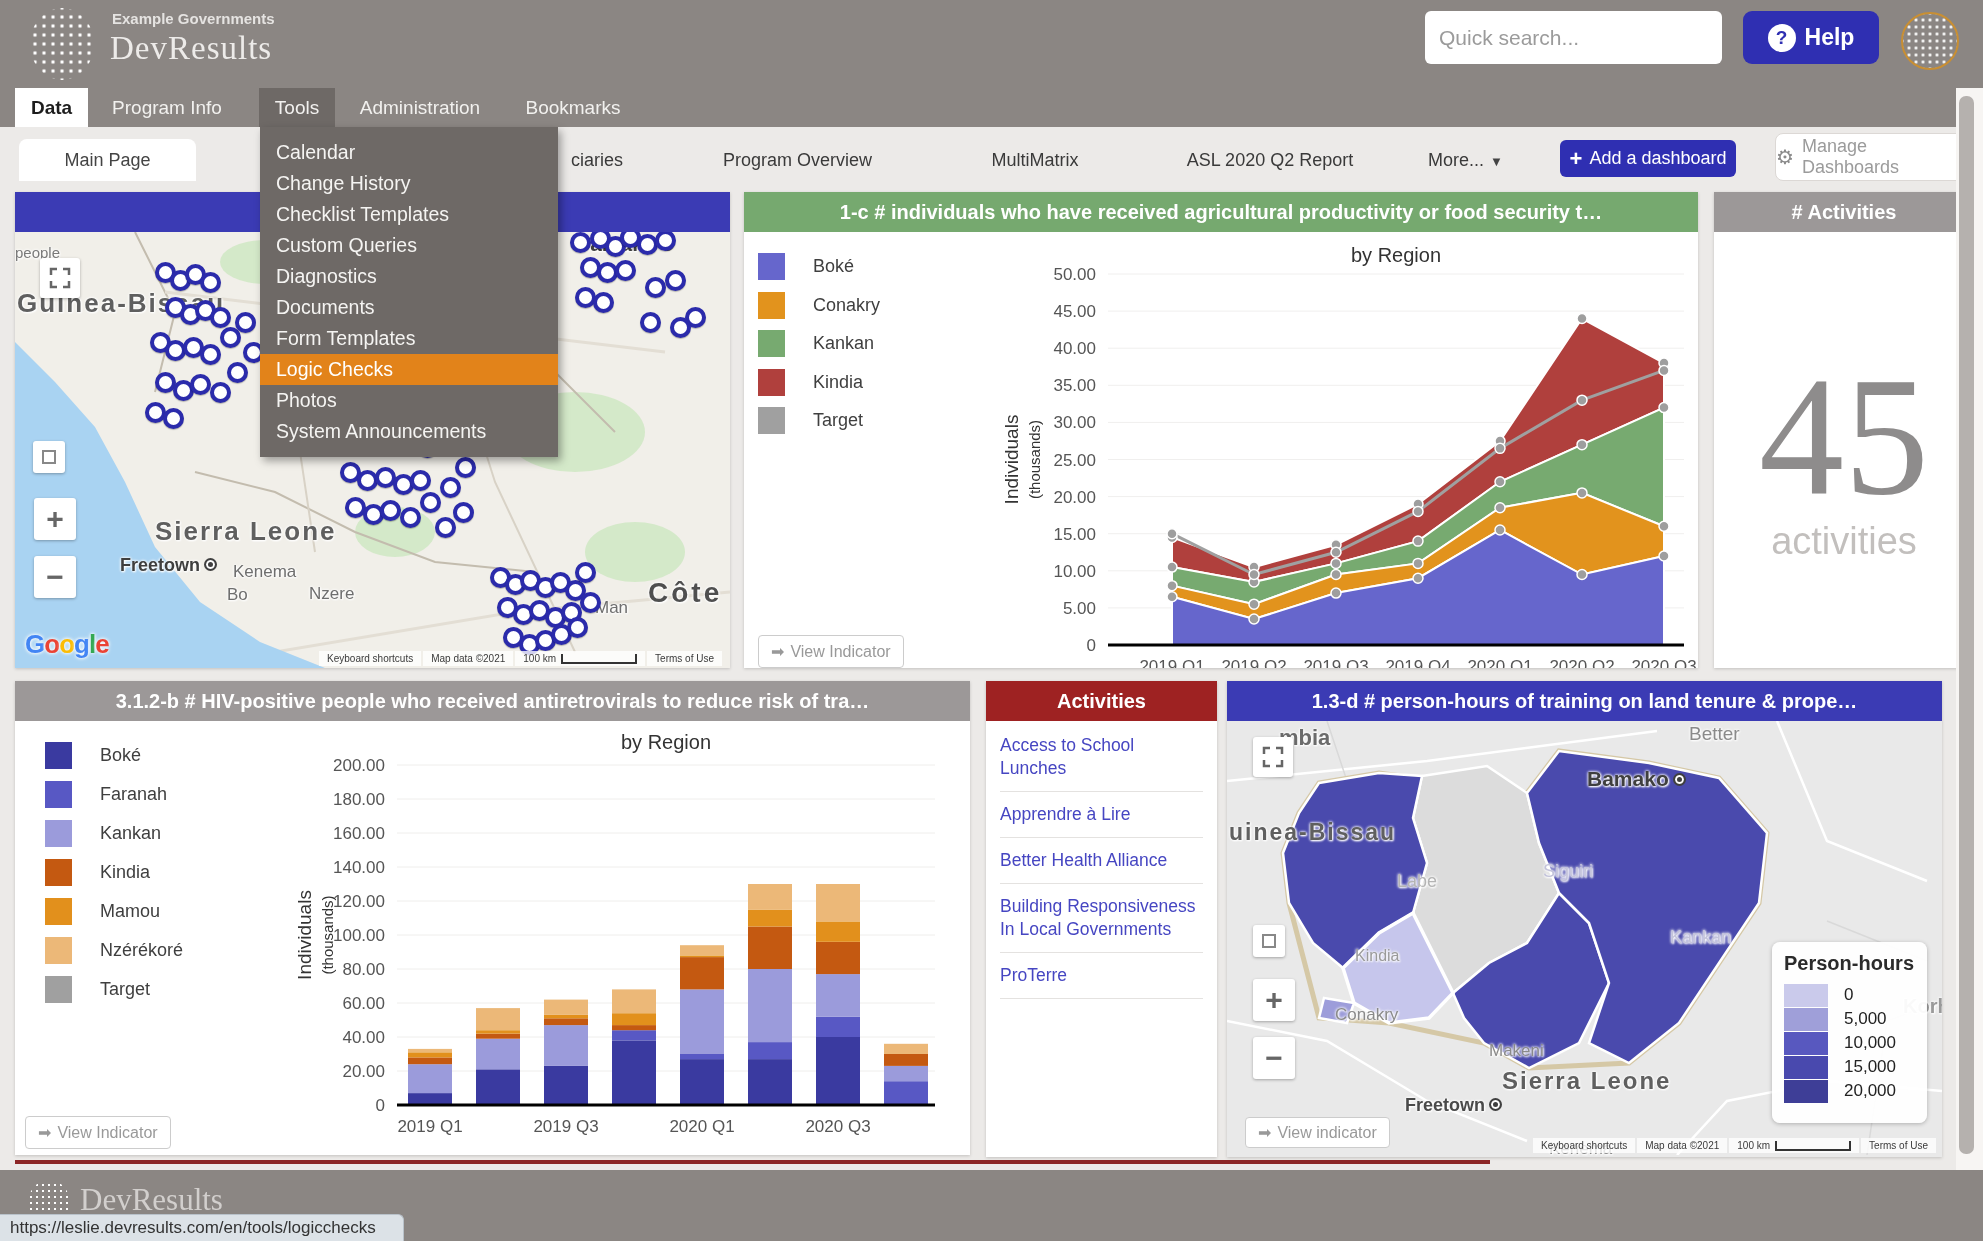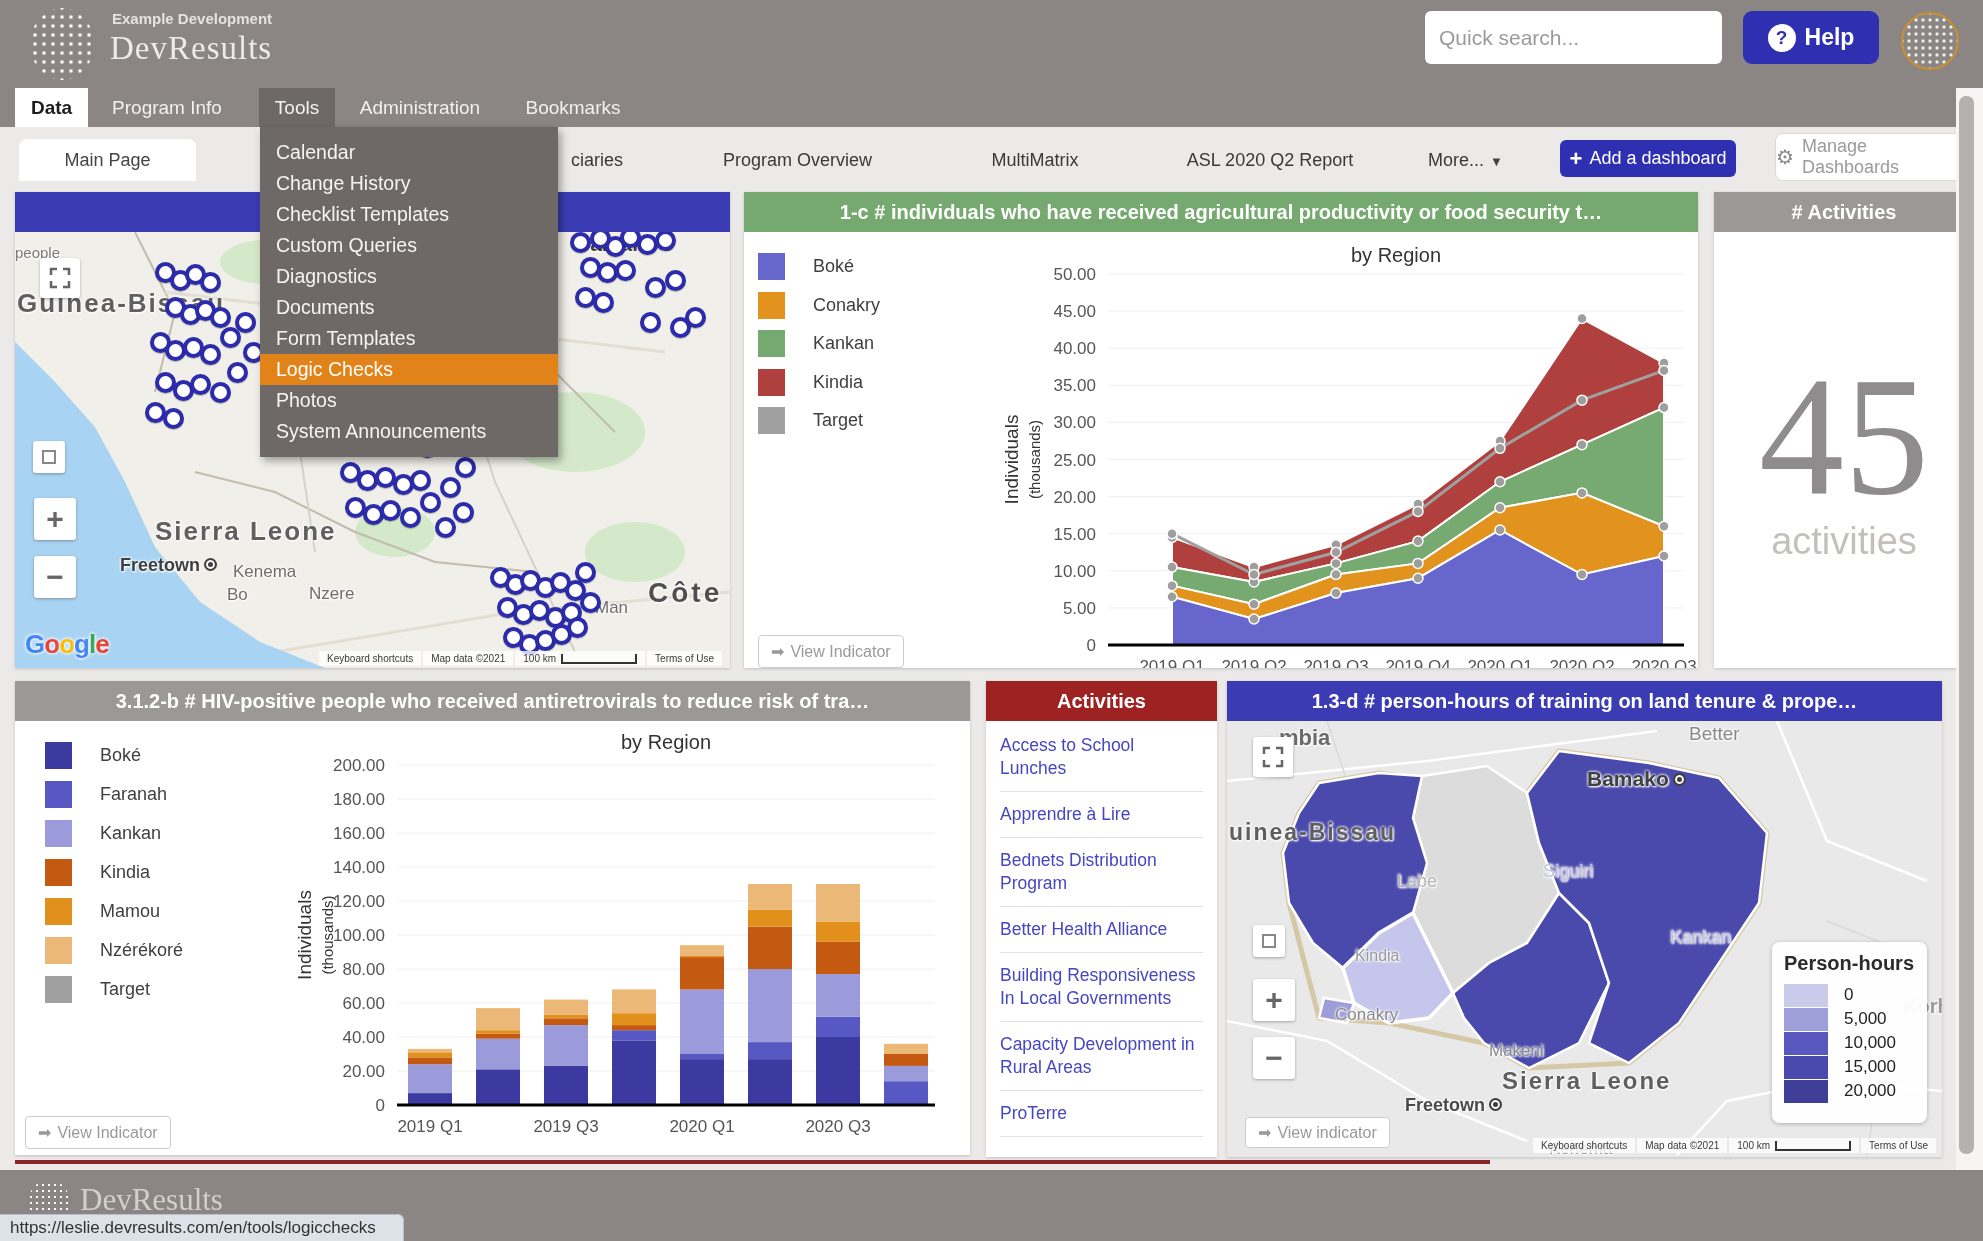"Example Development" div.org-name { text: Development -> Governments }
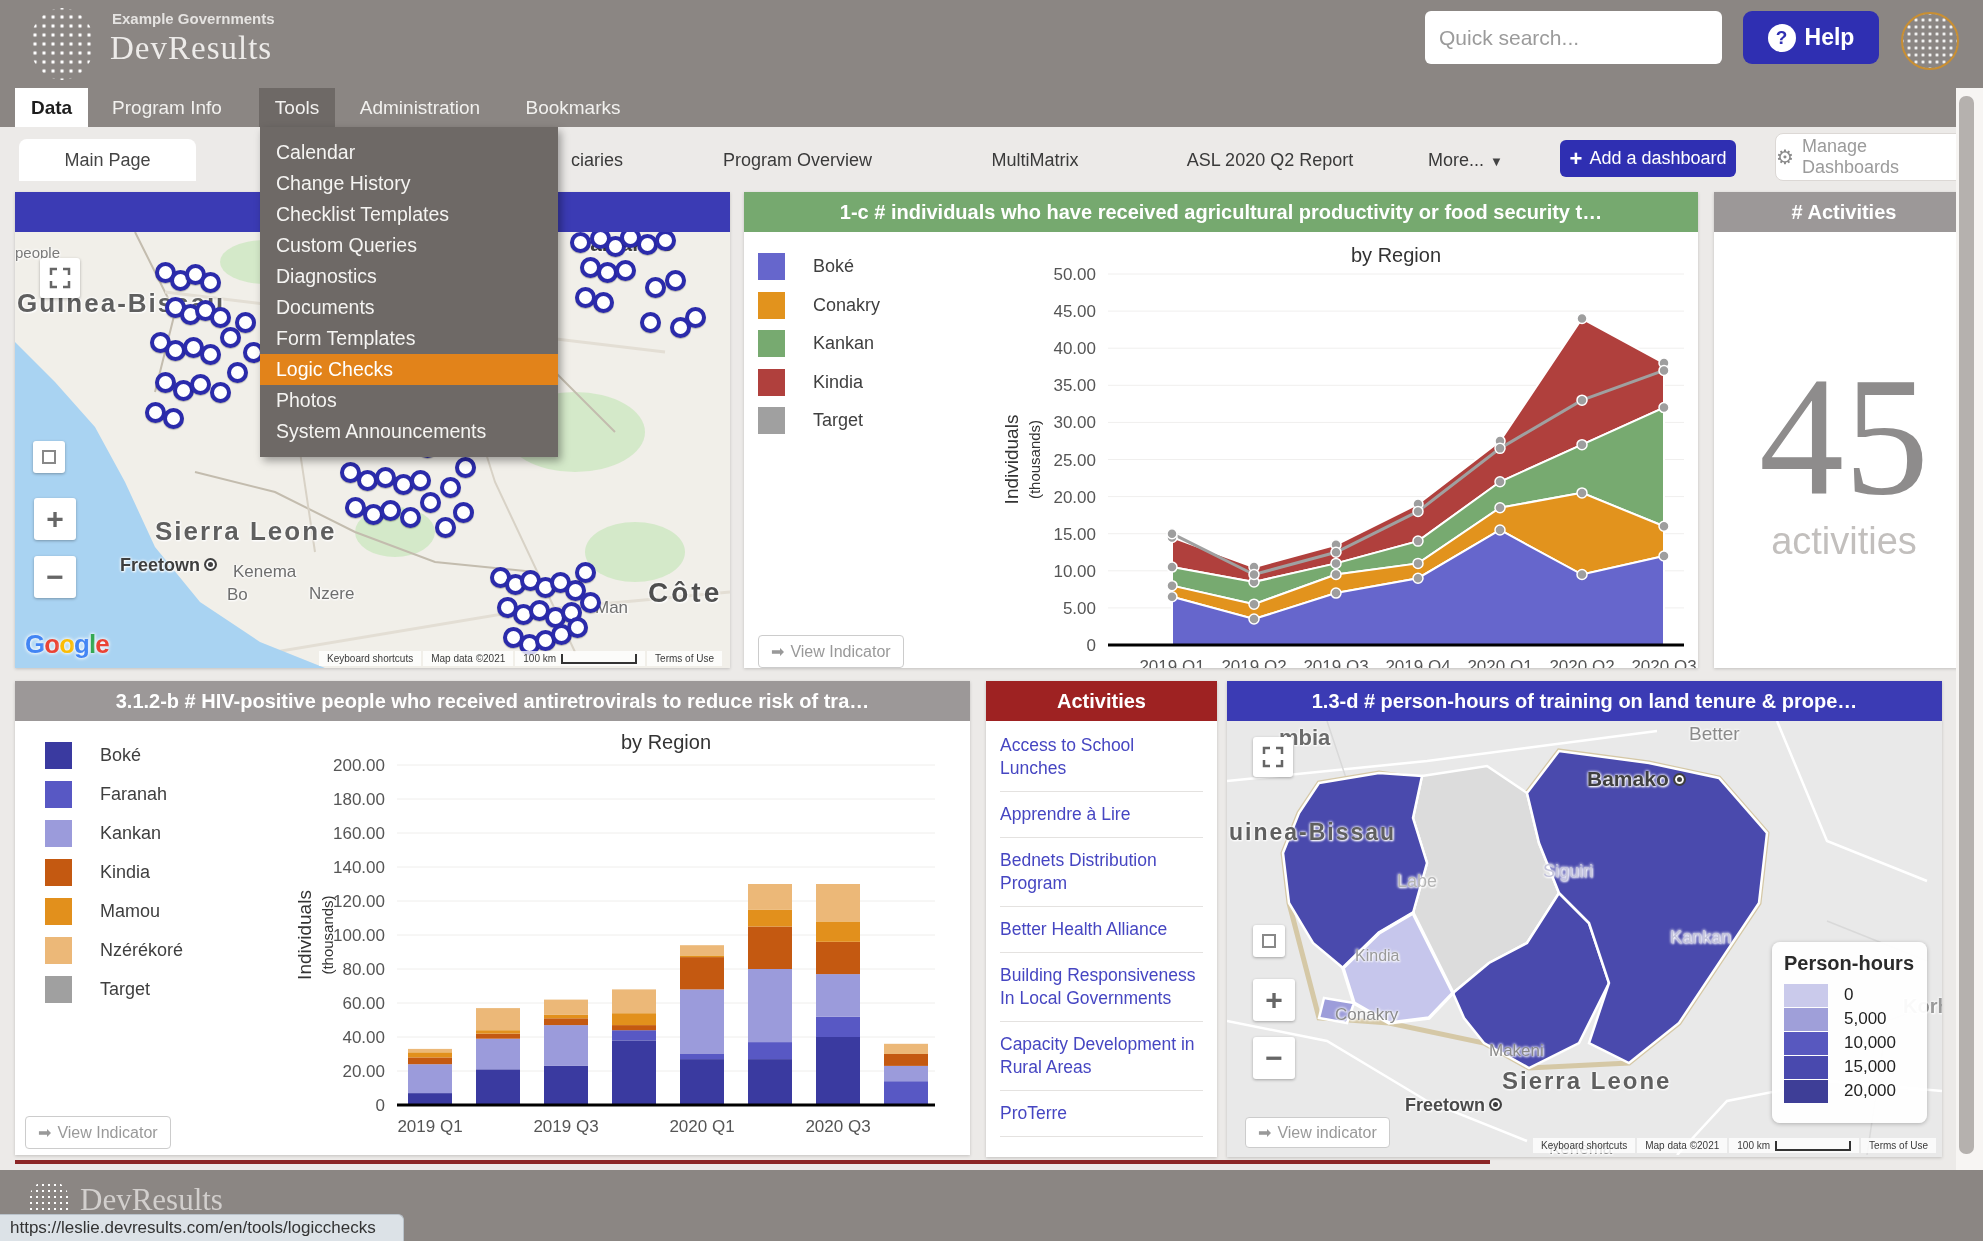"Bednets Distribution Program" a { html: <a>Bednets Distribution Program</a> -> none }
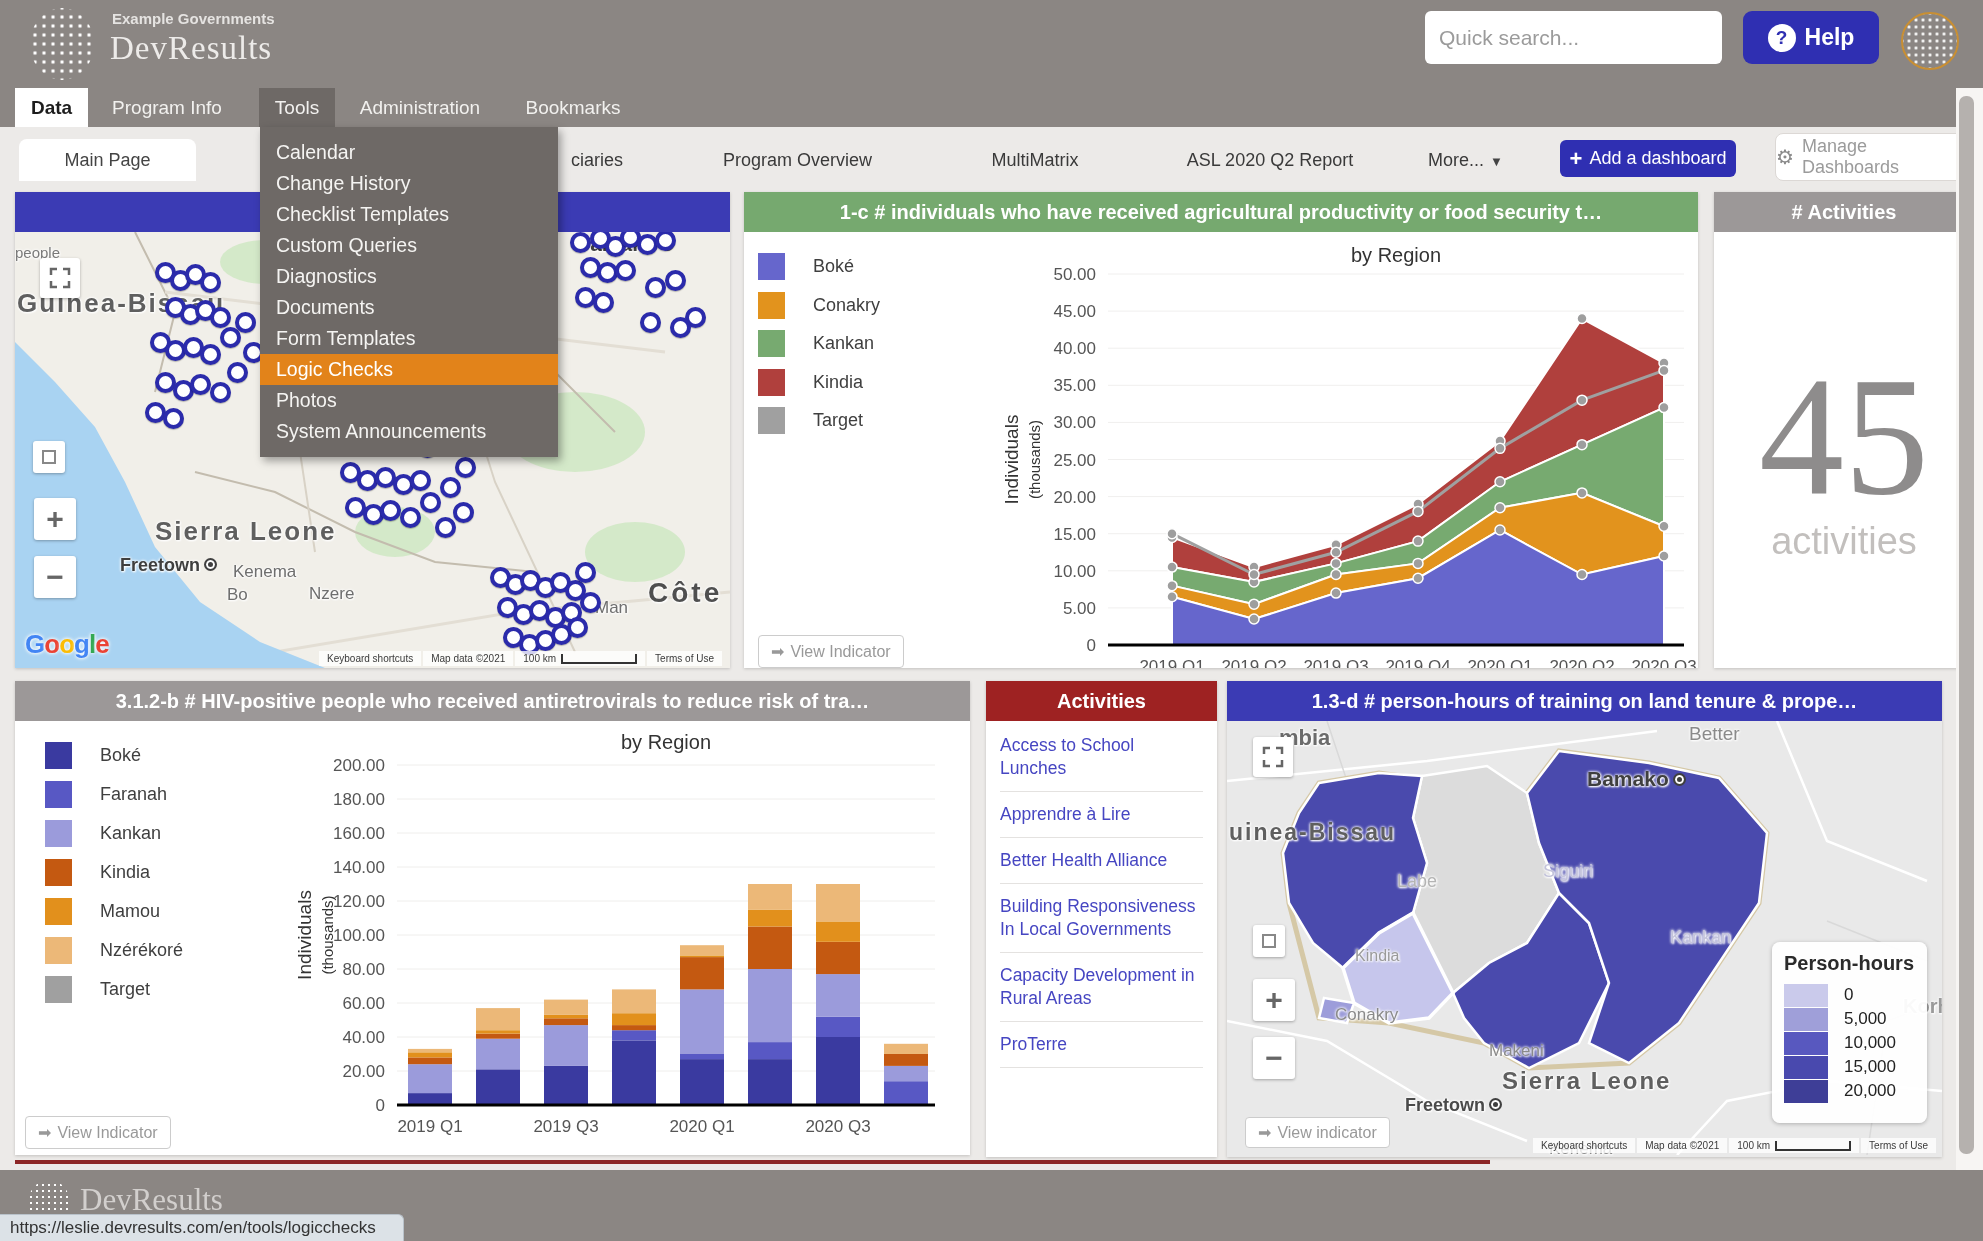"Capacity Development in Rural Areas" a { html: <a>Capacity Development in Rural Areas</a> -> none }
